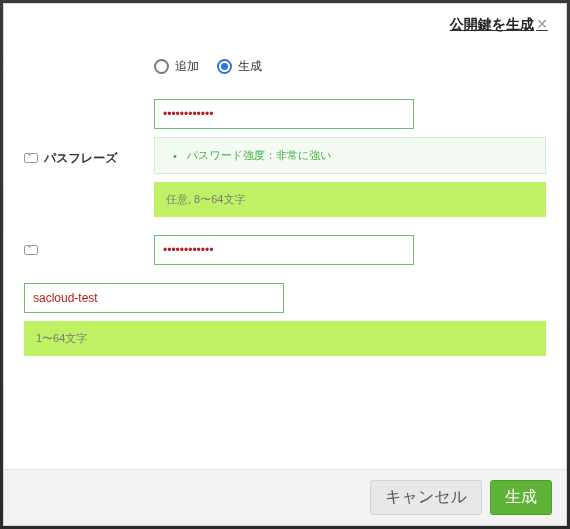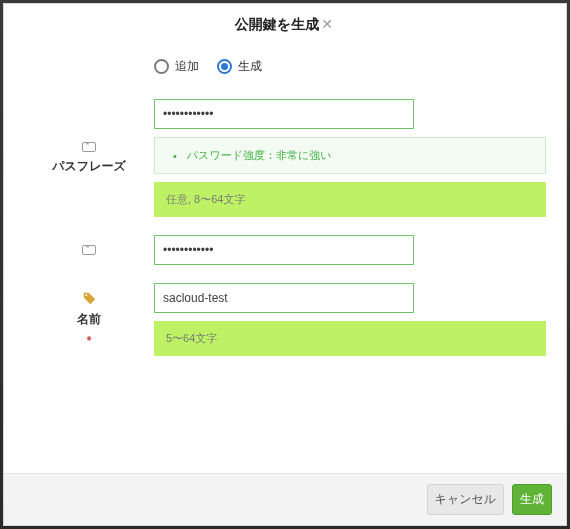"公開鍵を生成" .header { justify-content: center -> flex-end; text-decoration: none -> underline }
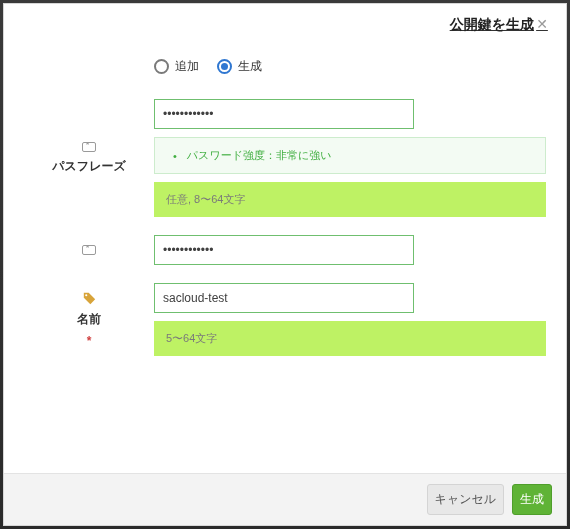"パスフレーズ" .label-col.mid { flex-direction: column -> none }
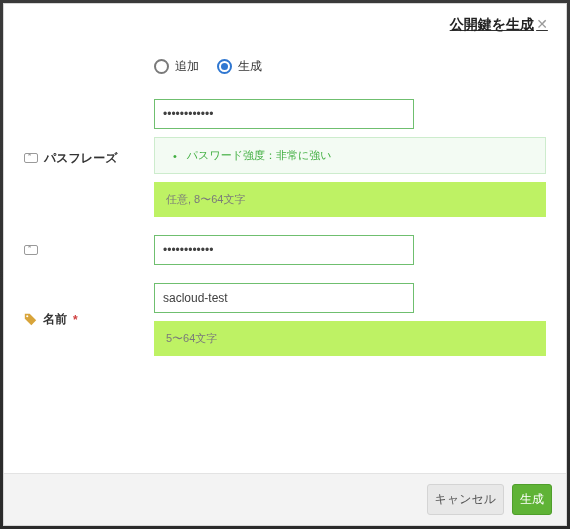"sacloud-test" input[type=text], input[type=password], textarea { color: #404040 -> #b91c1c }
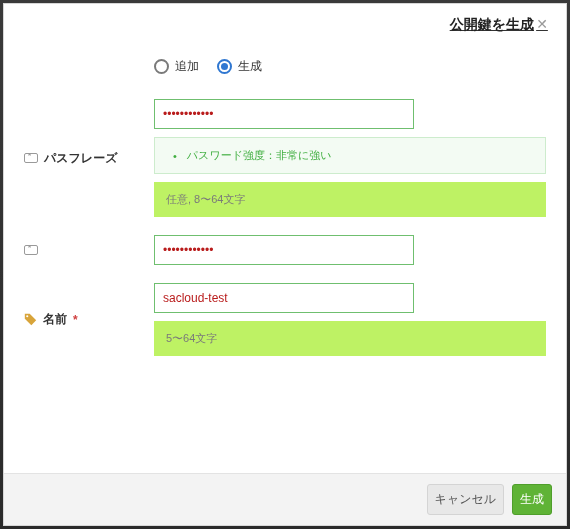"名前" div.label-col { html: <div> <span> <svg> <path></path> <circle></circle> </svg> </span> <span>名前</span> <span>*</span> </div> -> none }
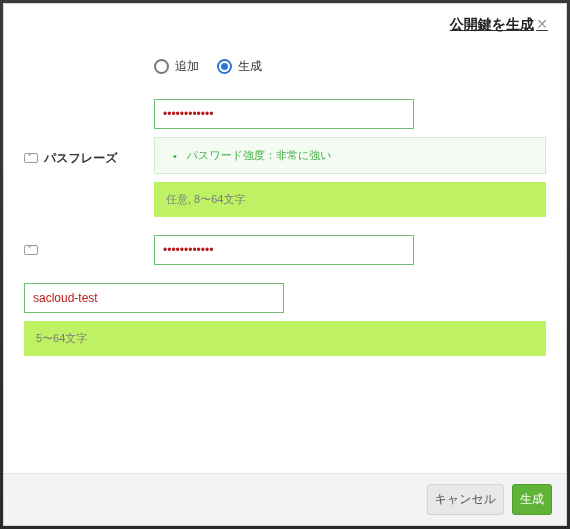"5〜64文字" div.hint { text: 5 -> 1 }
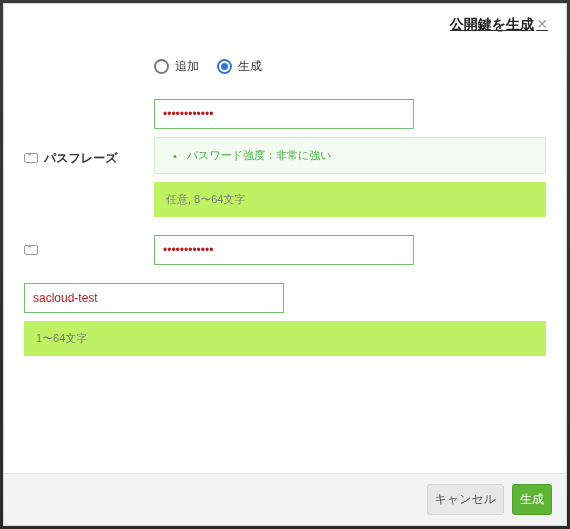"キャンセル" .btn { font-size: 12px -> 16px; padding: 6px 7px -> 6px 14px }
